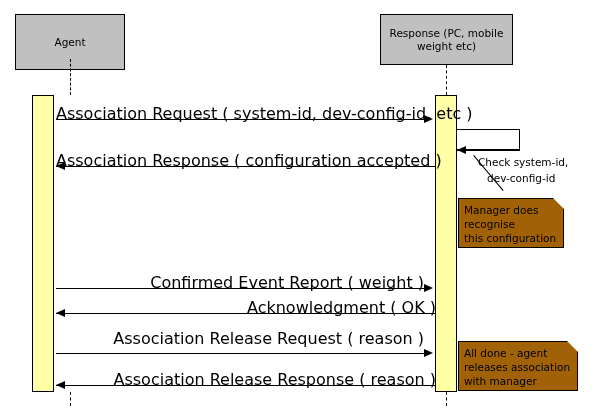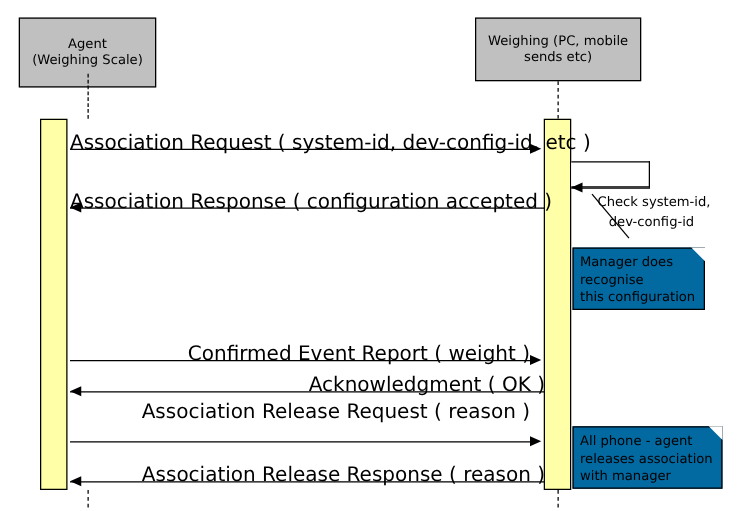"Weighing (PC, mobile" span { text: Weighing -> Response }
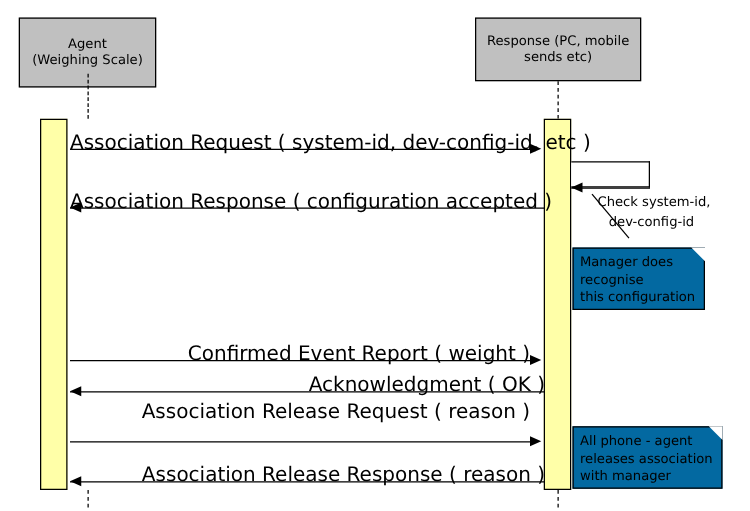"(Weighing Scale)" span { html: <span>(Weighing Scale)</span> -> none }
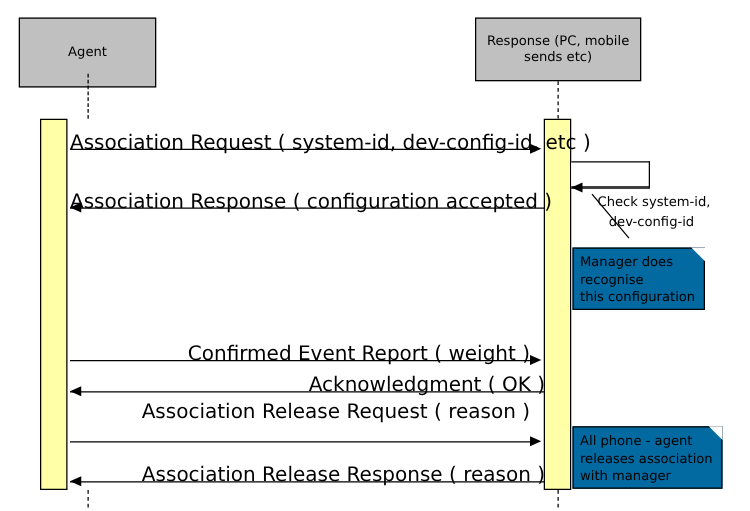"sends etc)" span { text: sends -> weight }
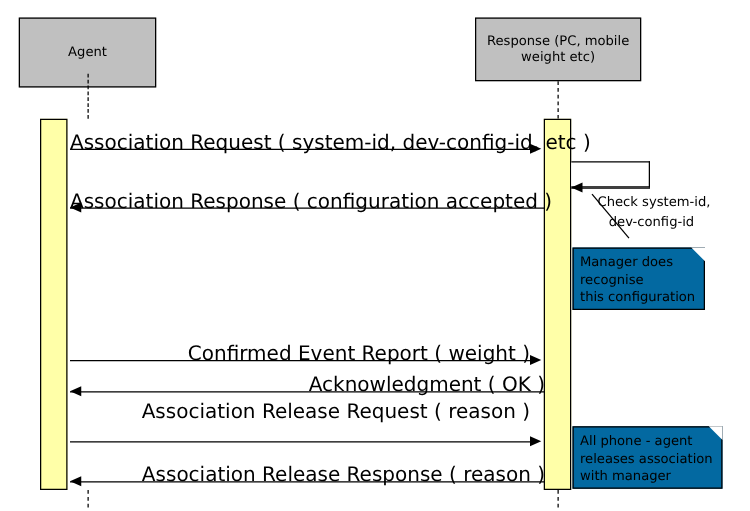"Manager does" .note { background: #0369a1 -> #a16207 }
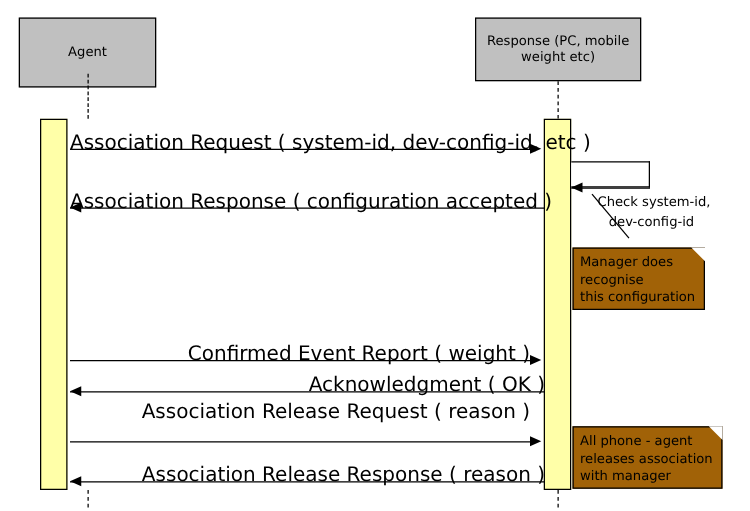"Association Release Request ( reason" div.msg-label { top: 319px -> 329px }
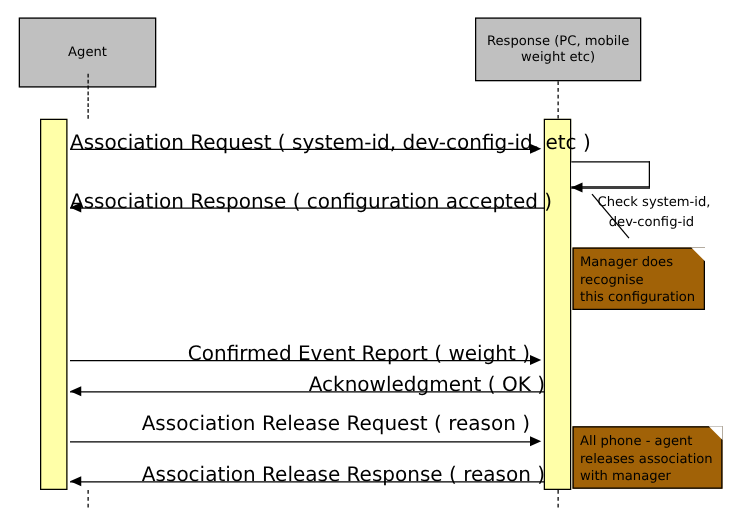"All phone - agent" div { text: phone -> done }
